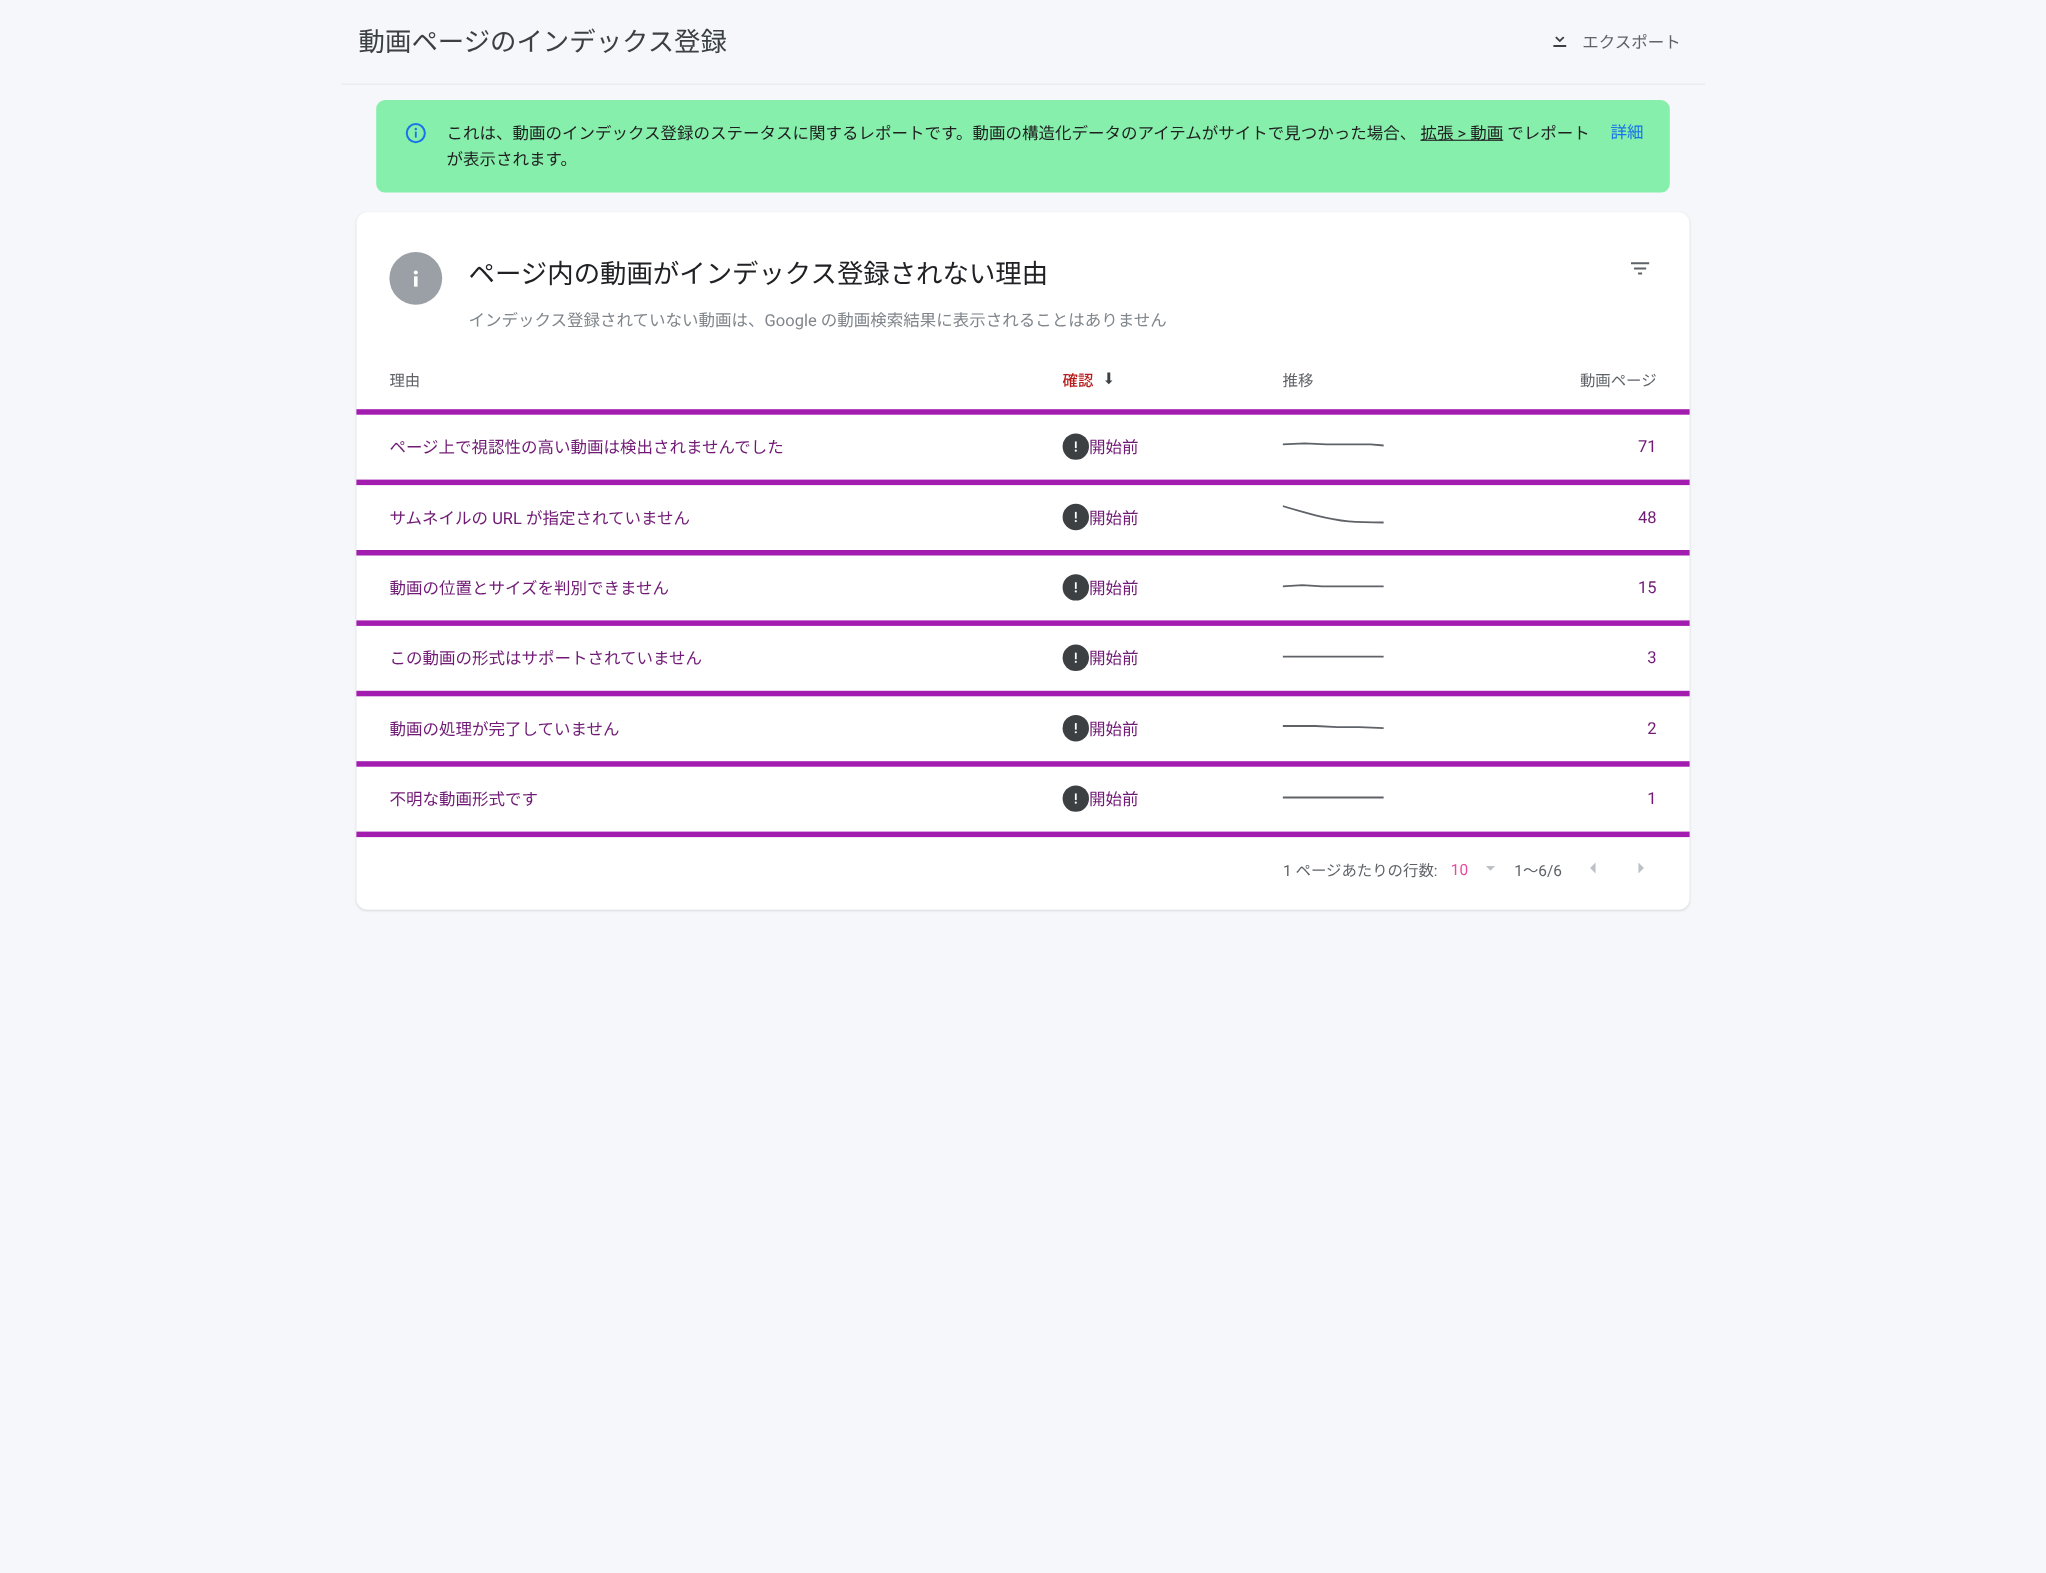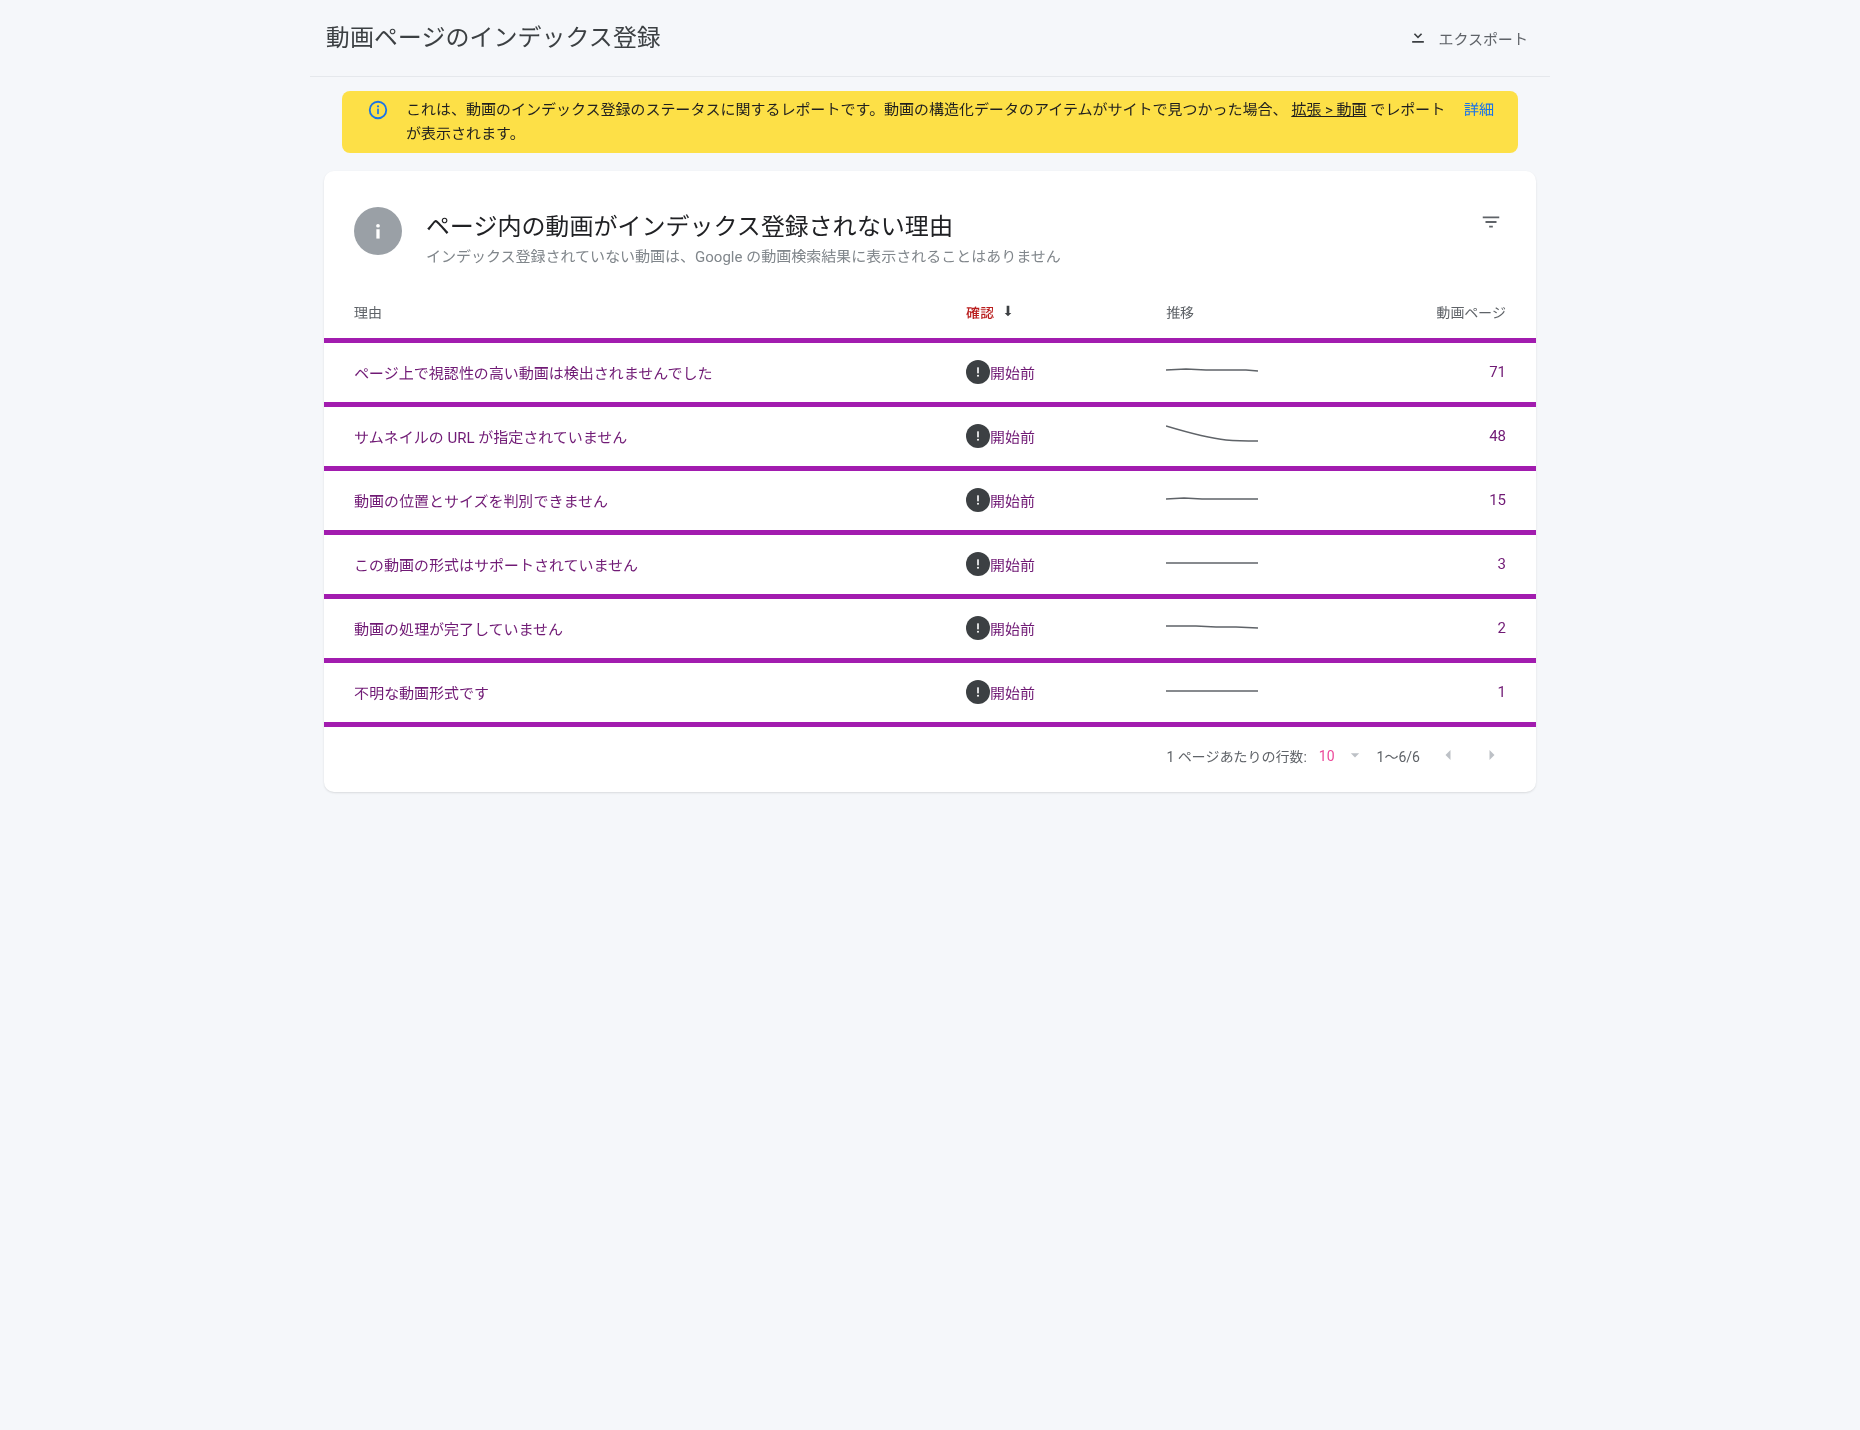"これは、動画のインデックス登録のステータスに関するレポートです。動画の構造化デー" .info-banner { background: #fde047 -> #86efac; padding: 7px 24px -> 18px 24px }
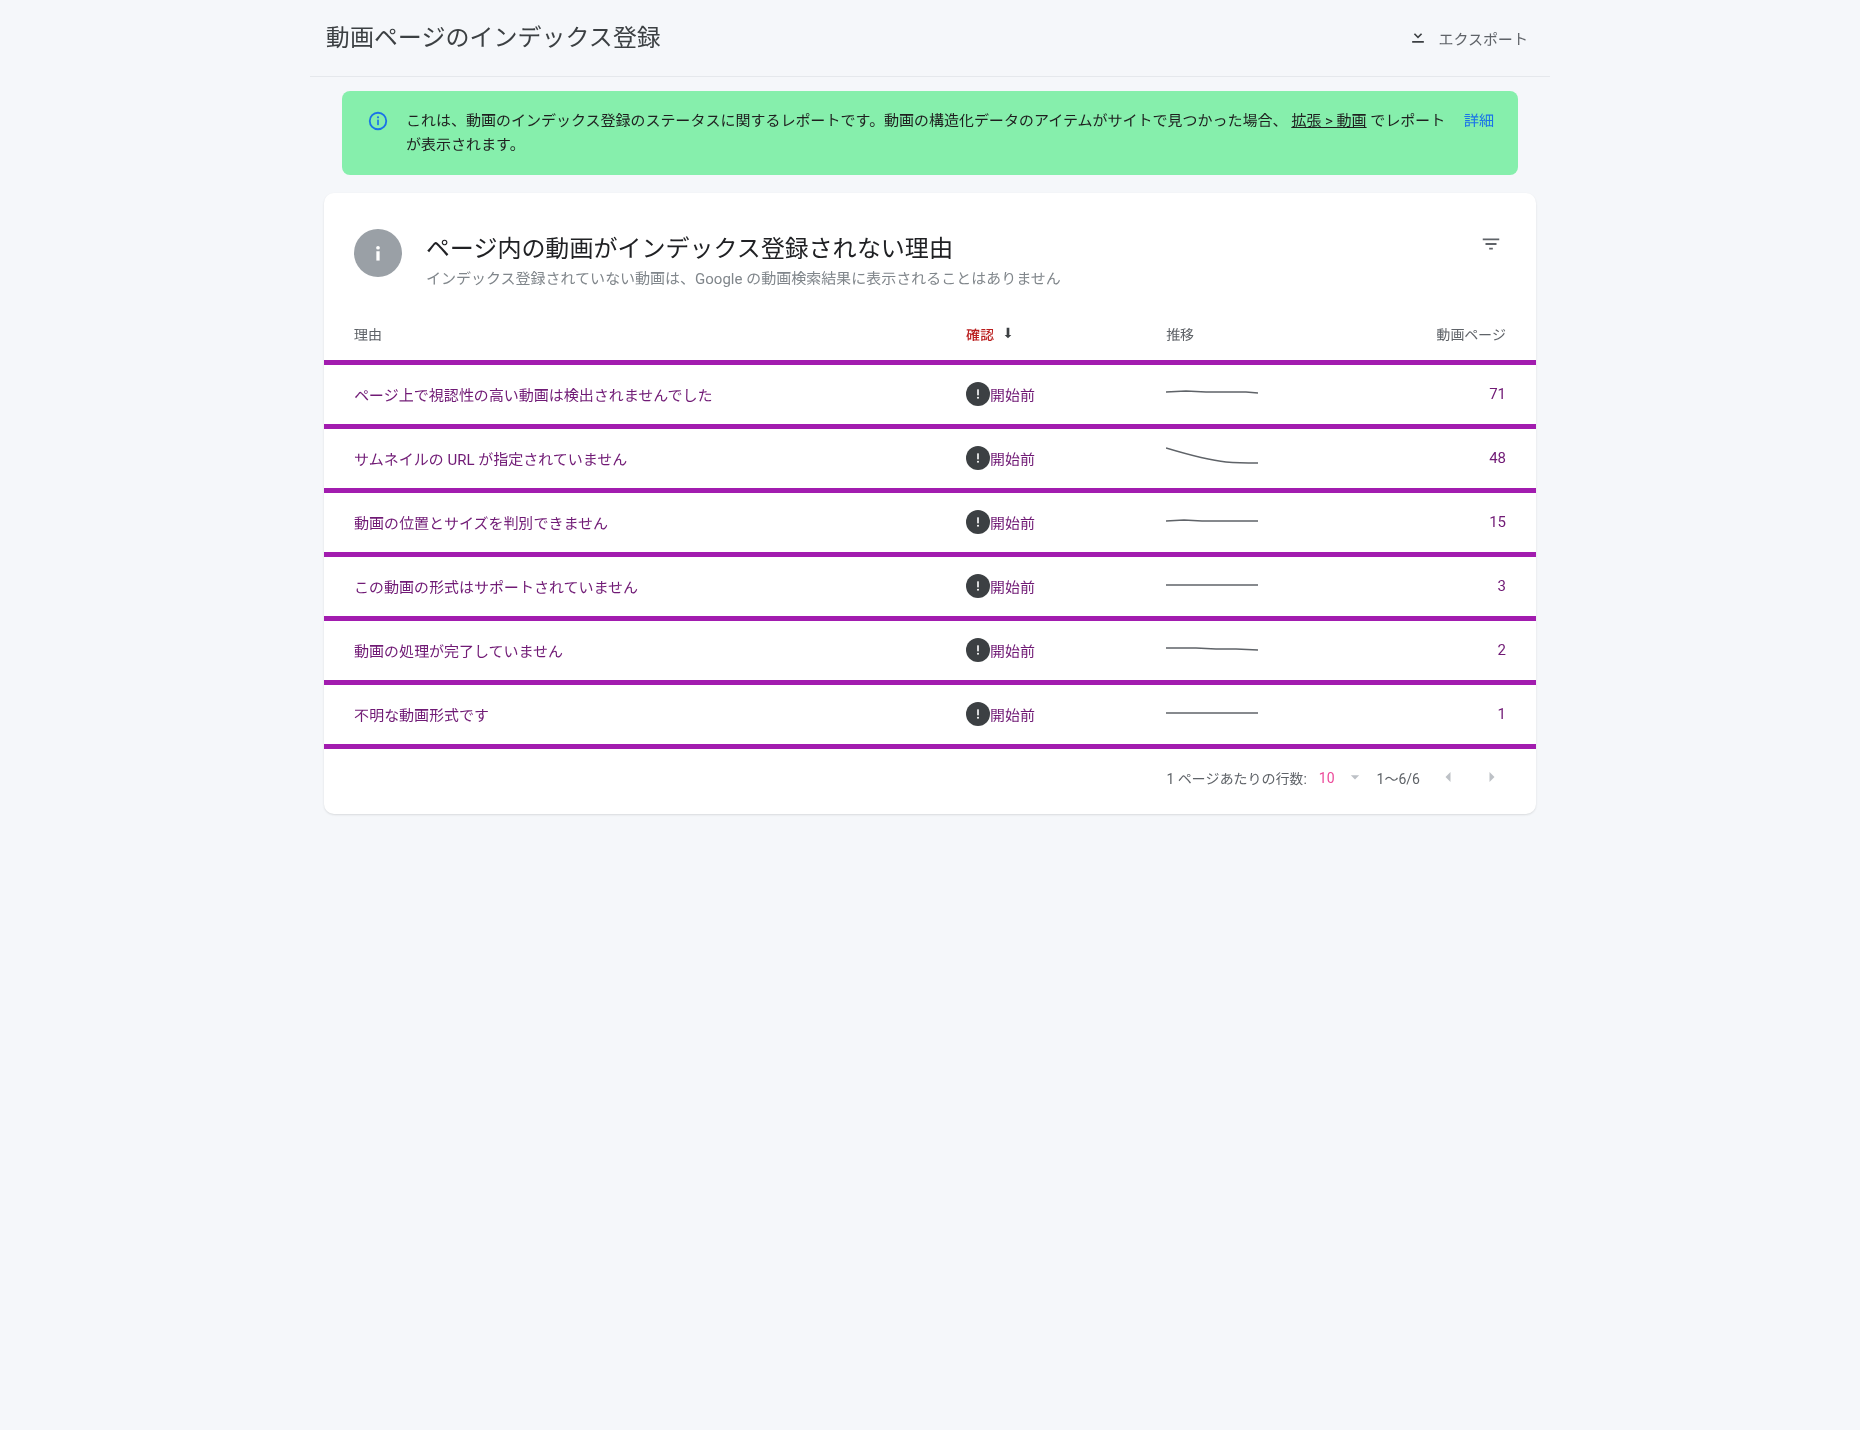"ページ内の動画がインデックス登録されない理由" .card-header .title { margin-bottom: 4px -> 16px }
